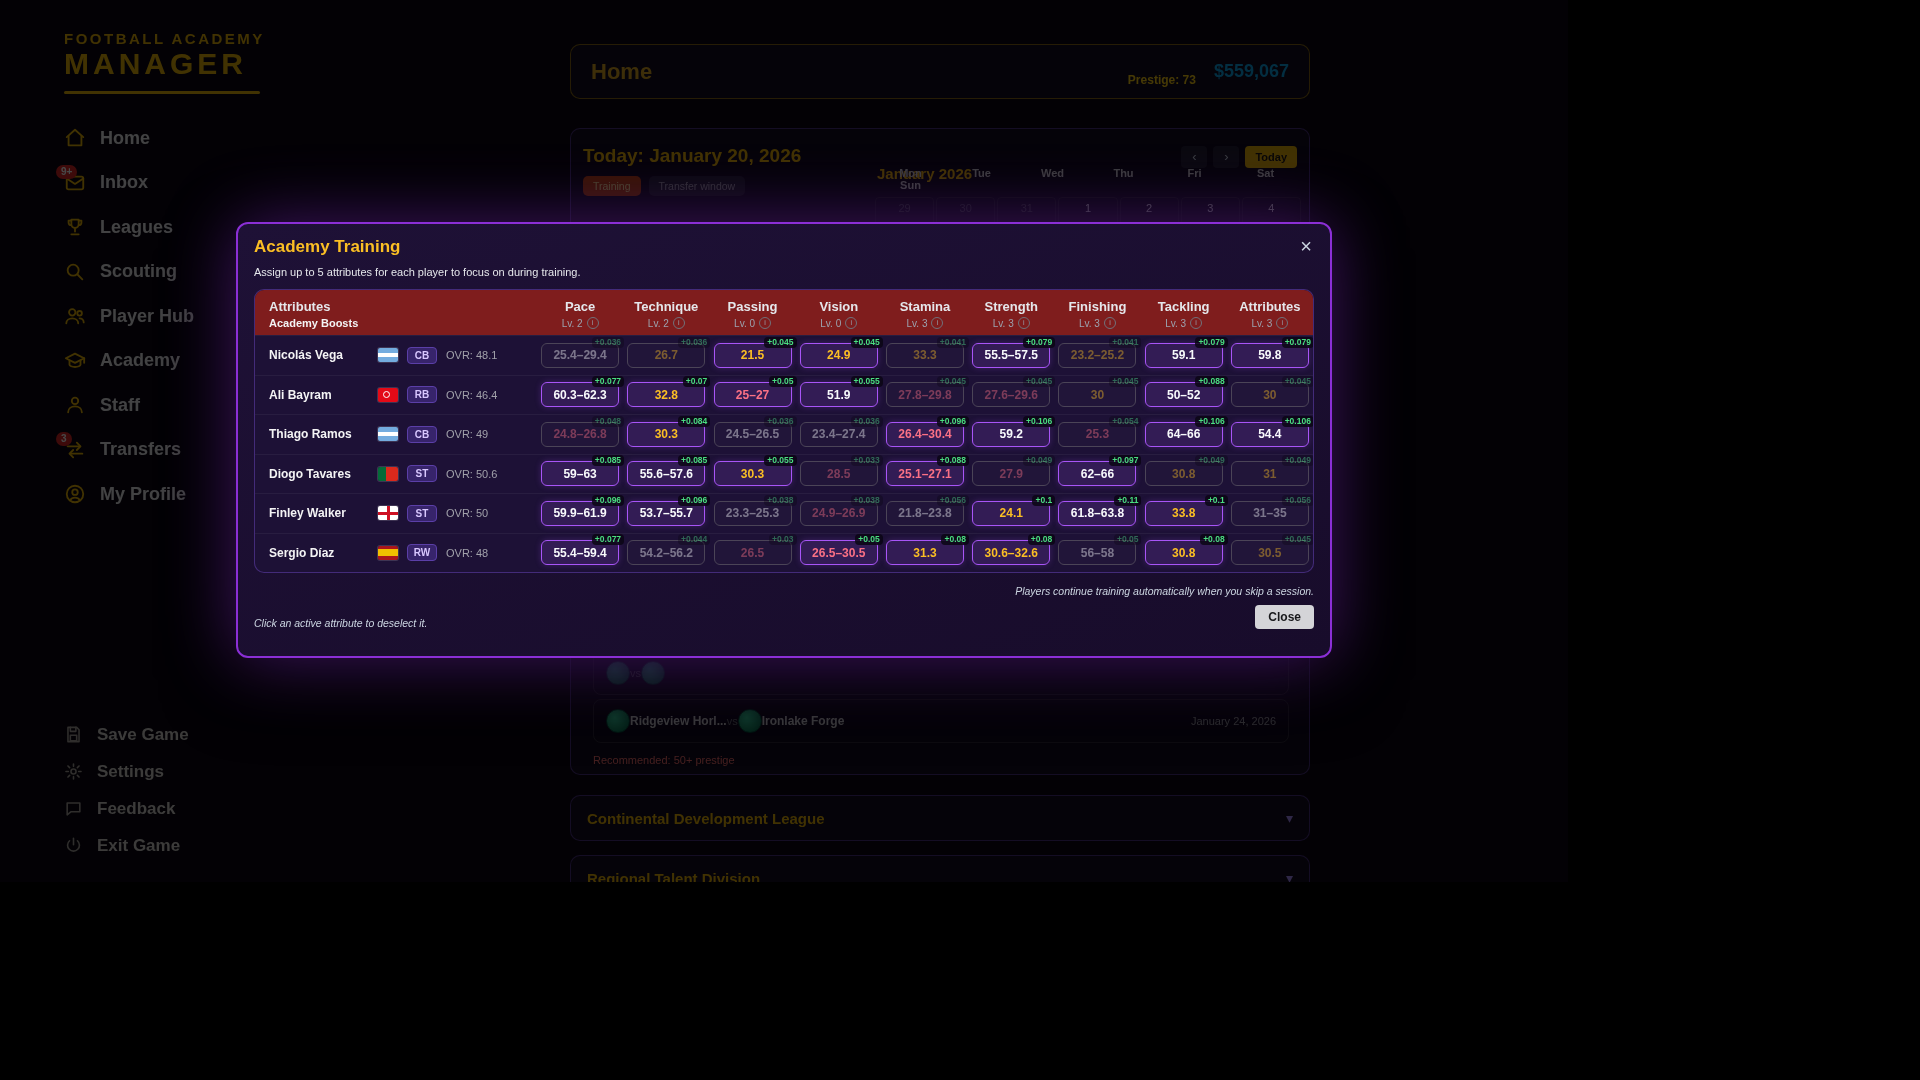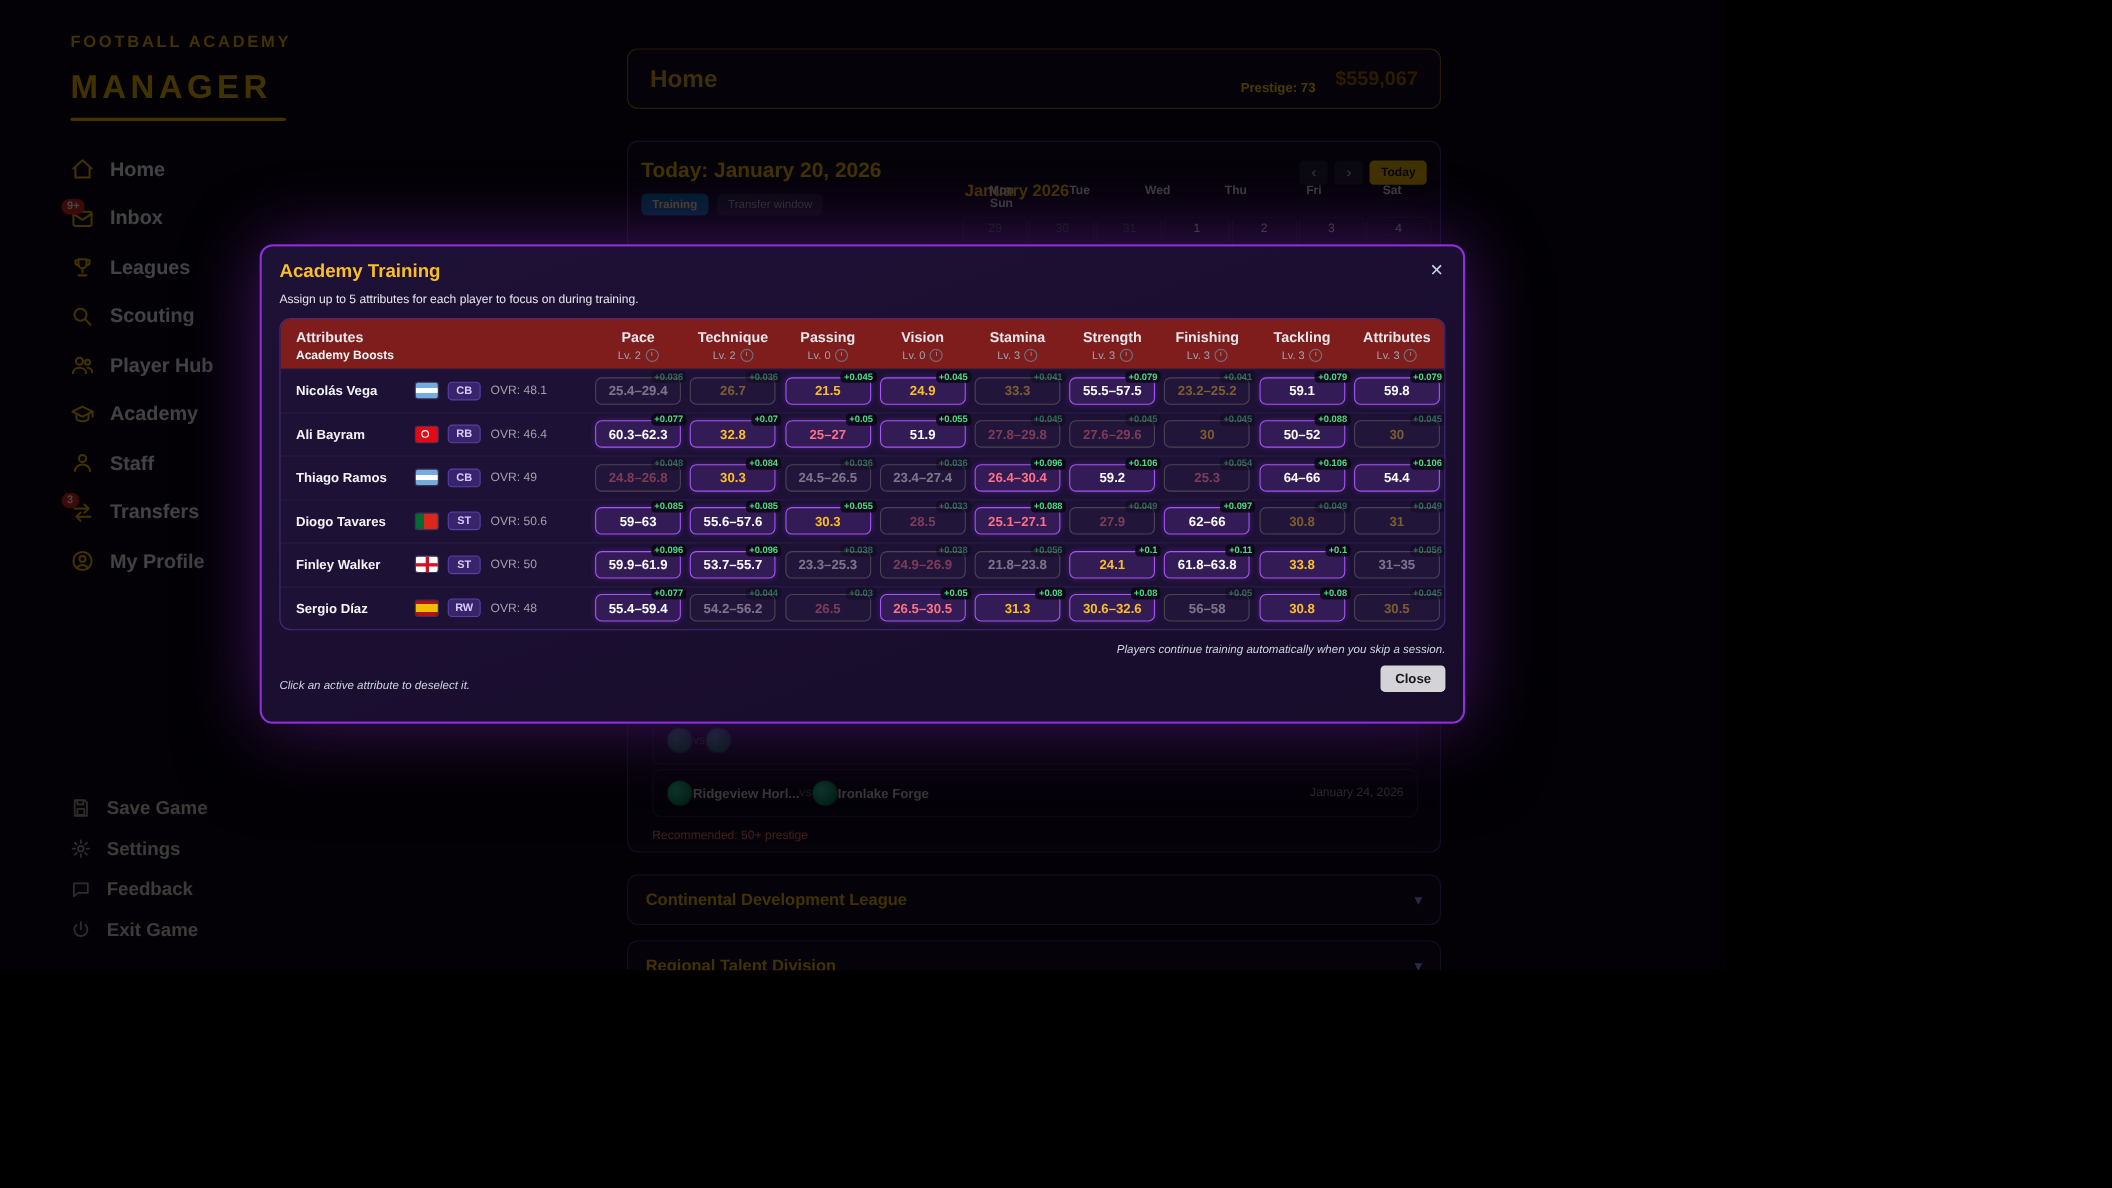"MANAGER" .brand-line2 { margin-top: 16px -> 0 }
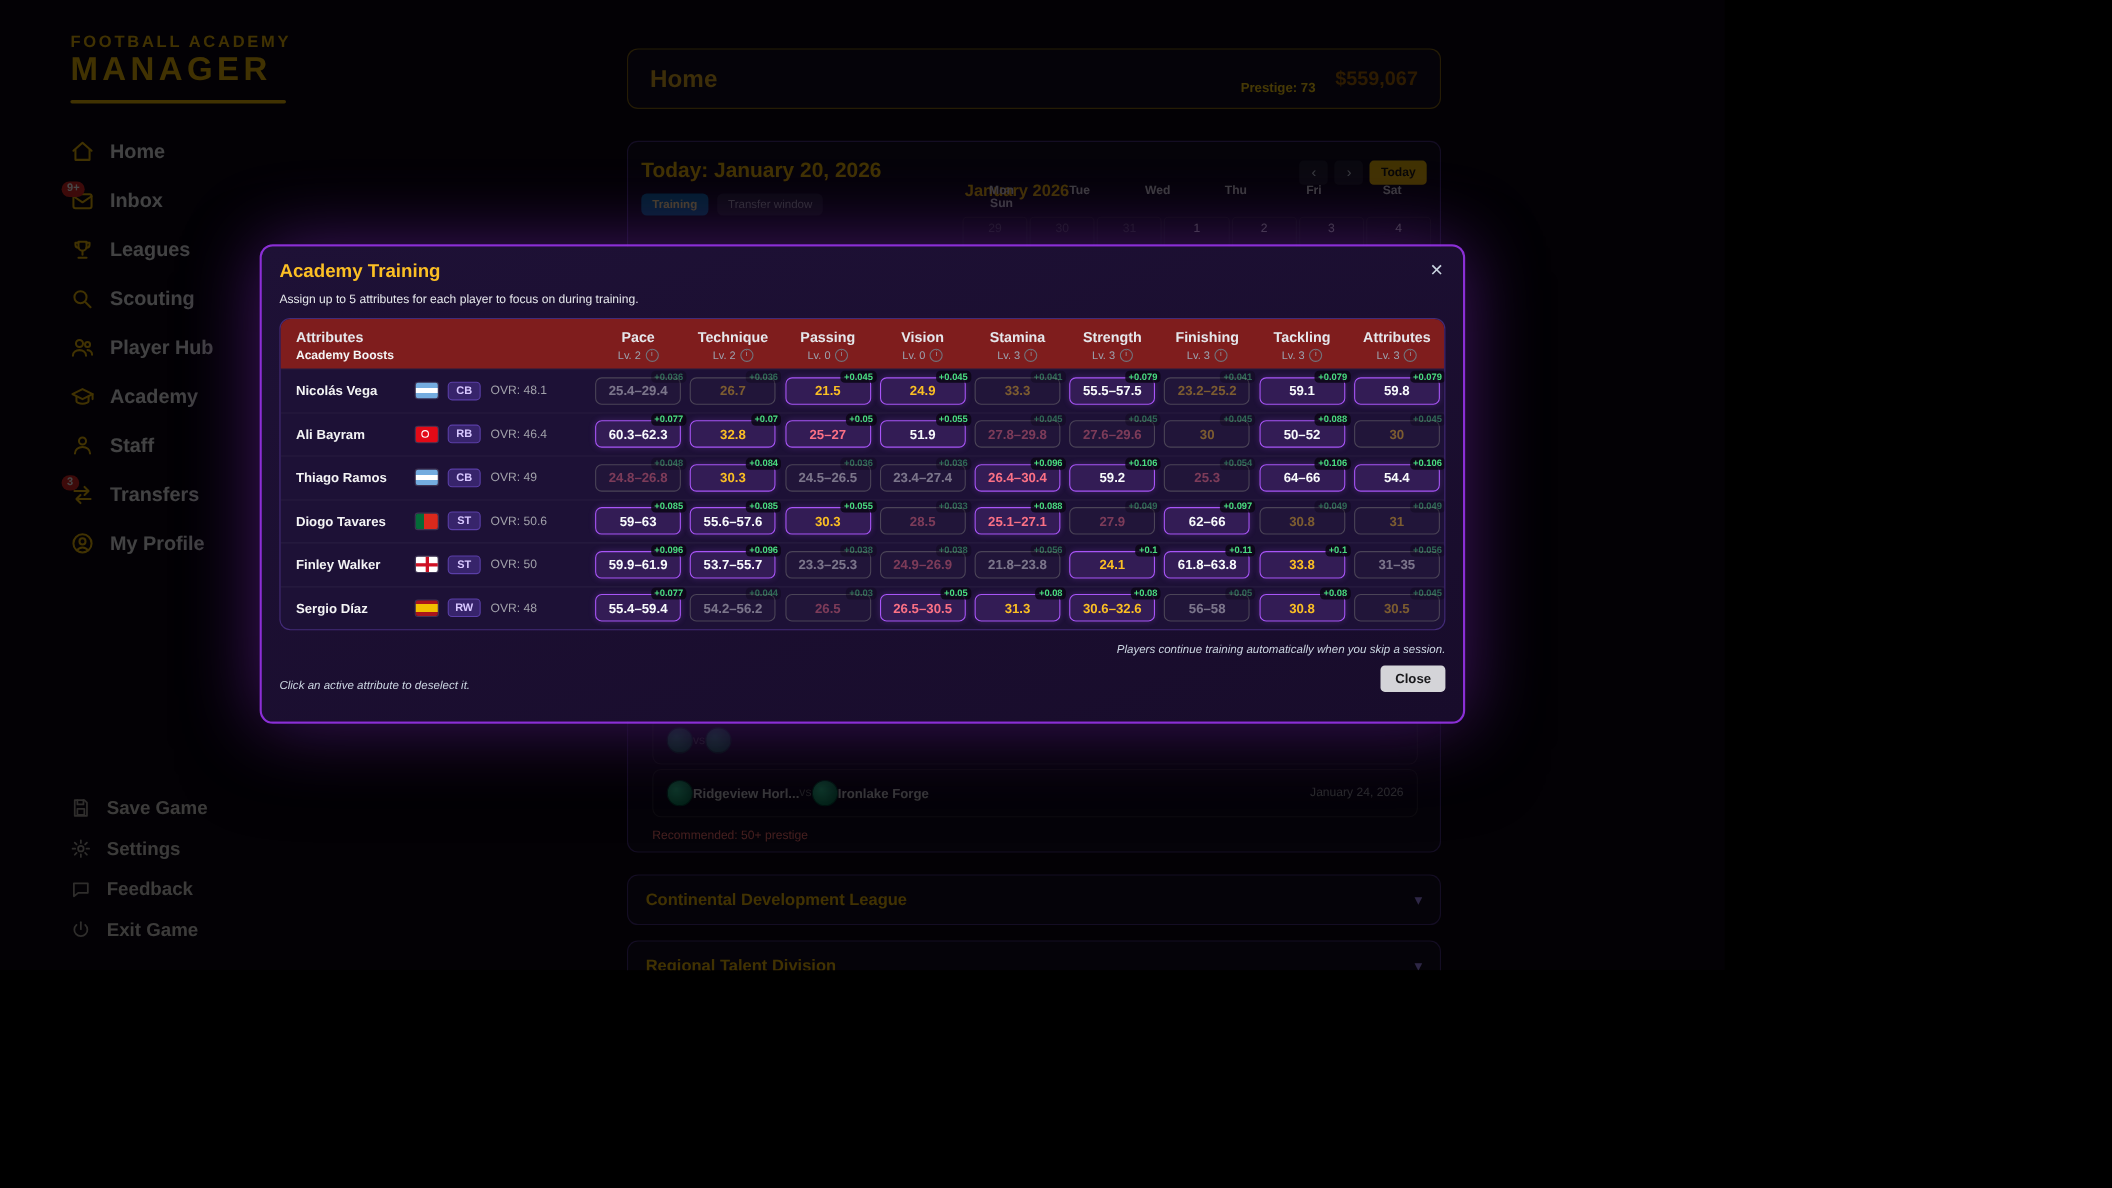"$559,067" .balance { color: #a16207 -> #0ea5e9 }
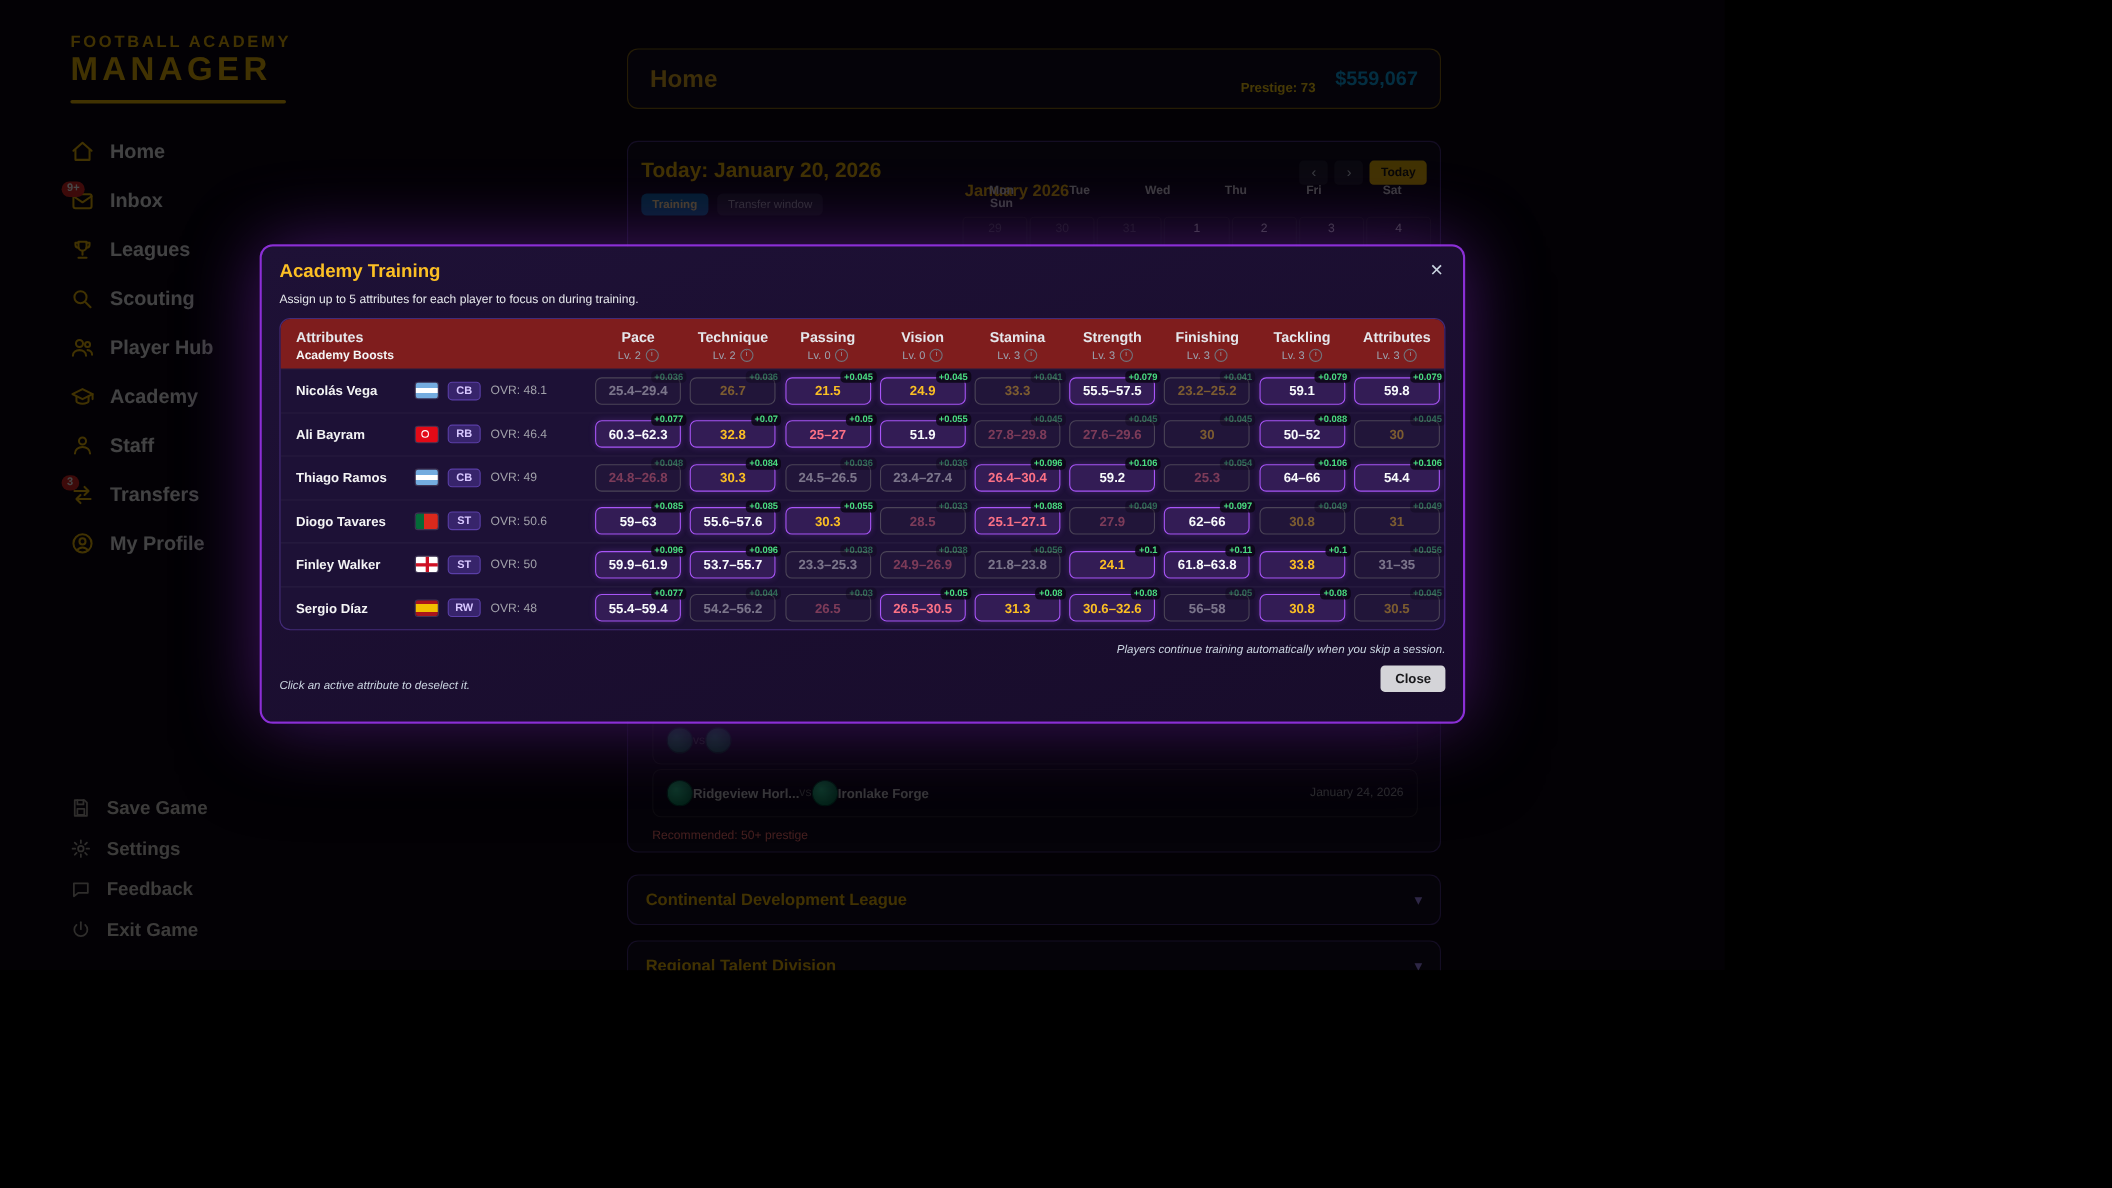"Training" .tab.active { background: #0369a1 -> #c2410c; font-weight: 700 -> 400 }
